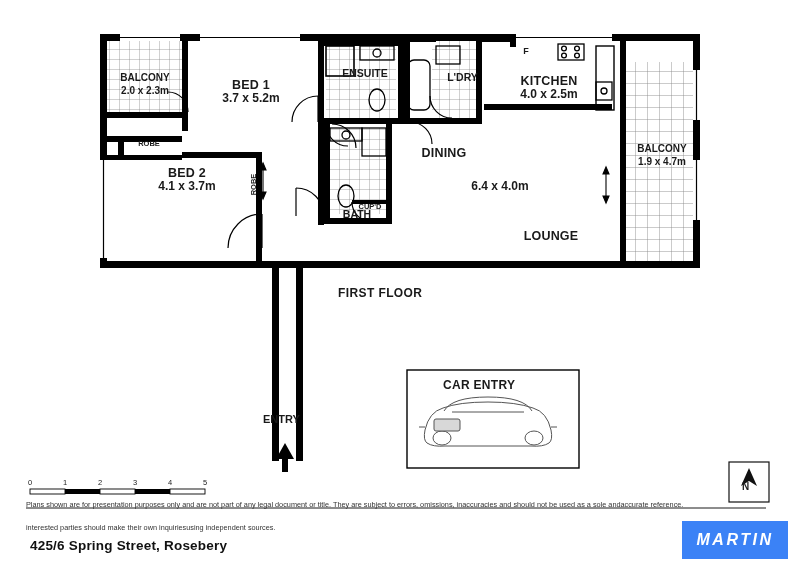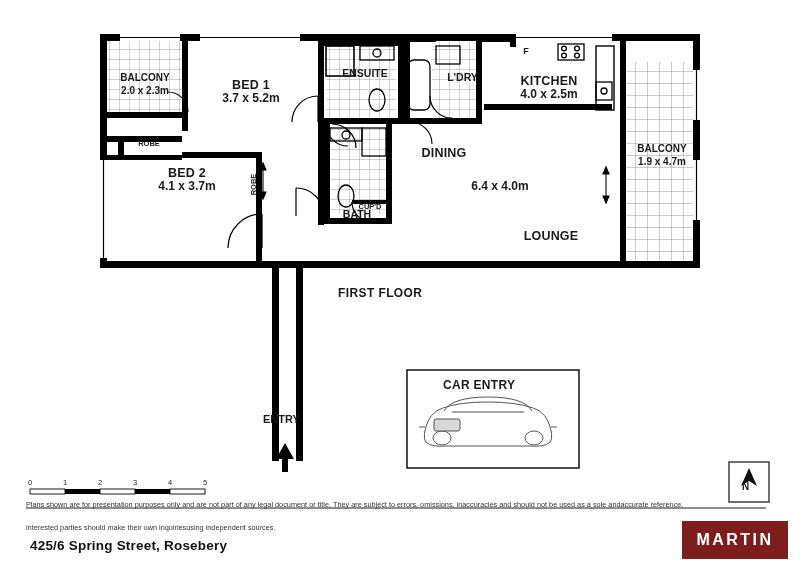"MARTIN" .logo { background: #7f1d1d -> #3b82f6; font-style: none -> italic }
